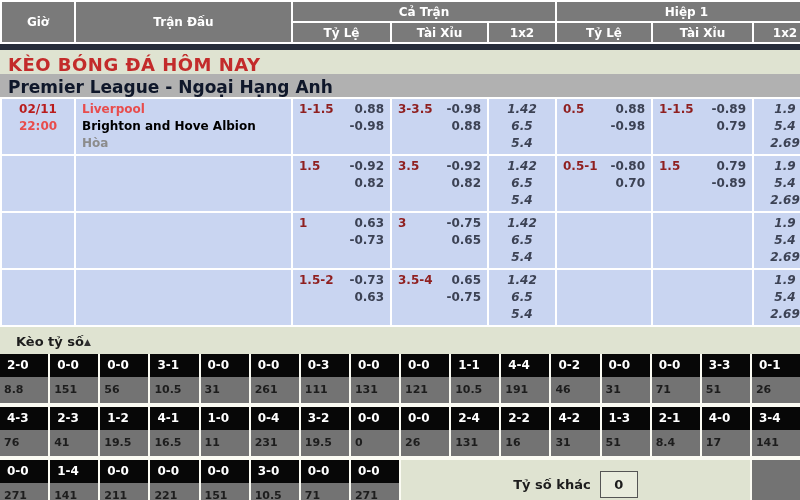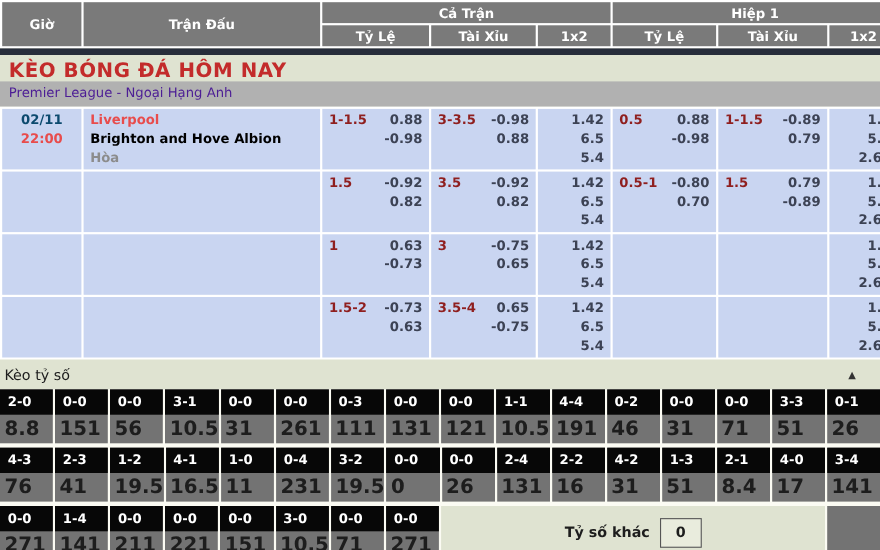"Premier League - Ngoại Hạng" .league-bar { color: #4c1d95 -> #0f172a; font-size: 12px -> 17px; font-weight: normal -> bold }
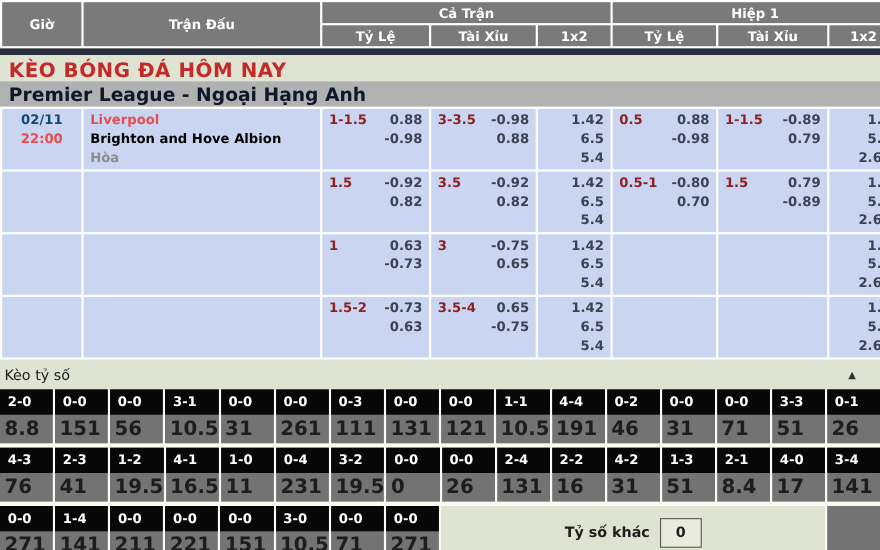"02/11" .mdate { color: #0c4a6e -> #b91c1c }
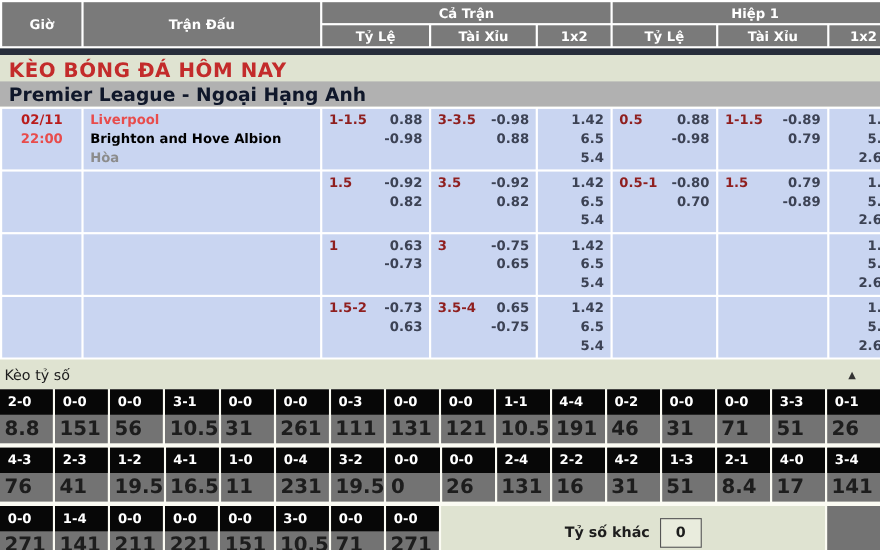"1.42" .c-x2 { font-style: none -> italic; text-align: right -> center }
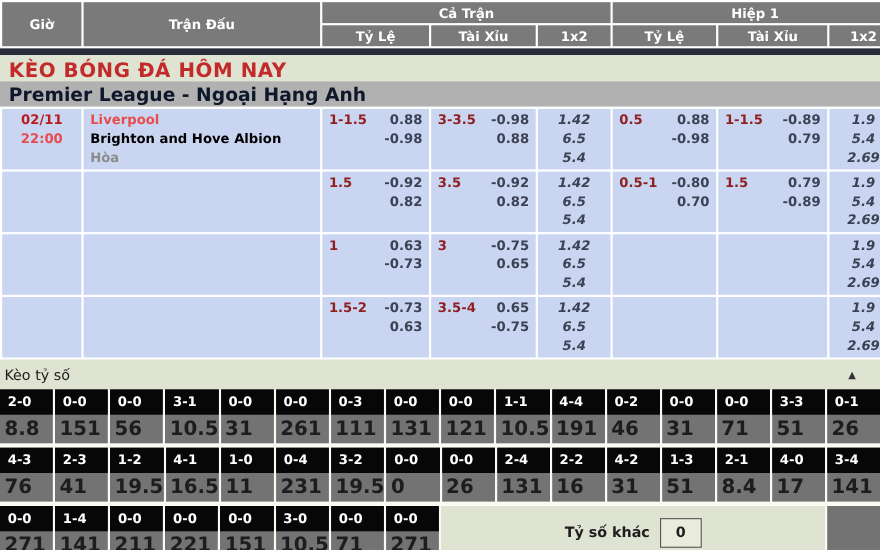"Kèo tỷ số" .score-title-bar { font-weight: normal -> bold; justify-content: space-between -> none; padding: 7px 22px 5px 4px -> 7px 22px 5px 16px }
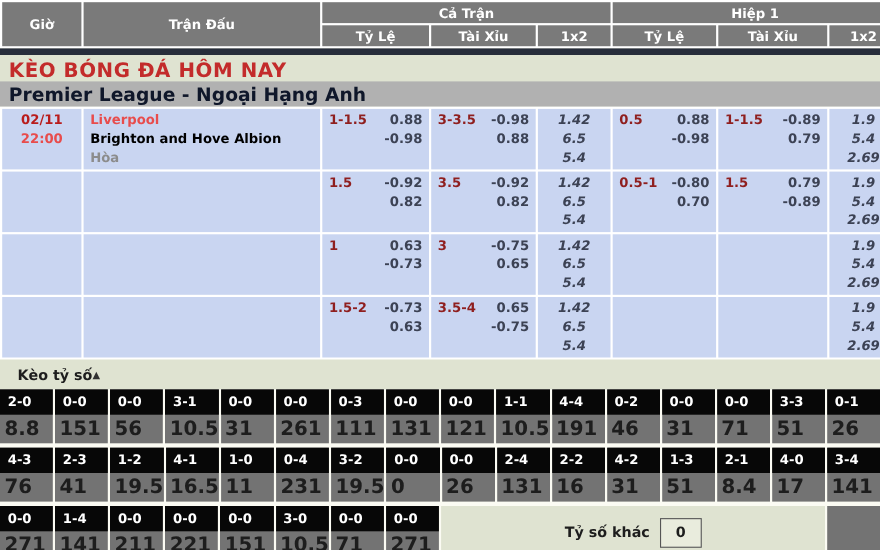"8.8" .score-odd { font-size: 18px -> 11px }
